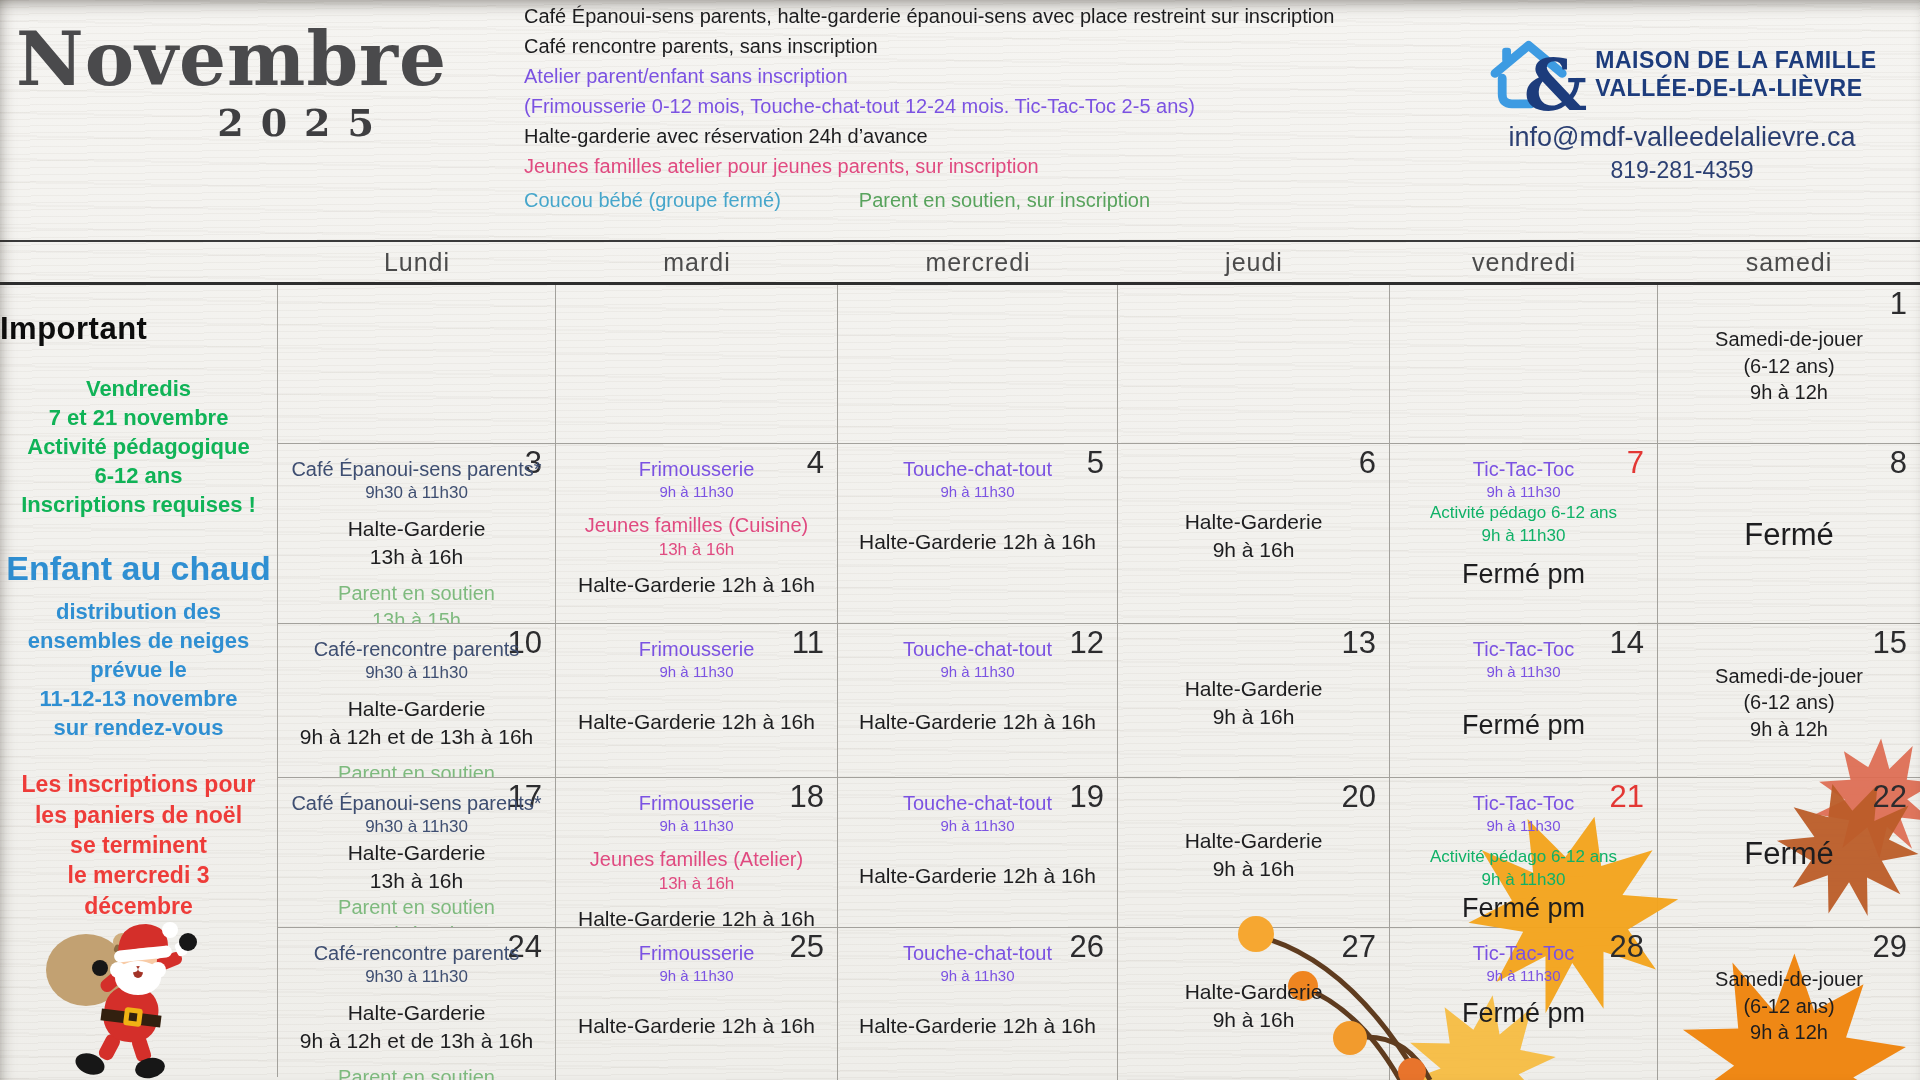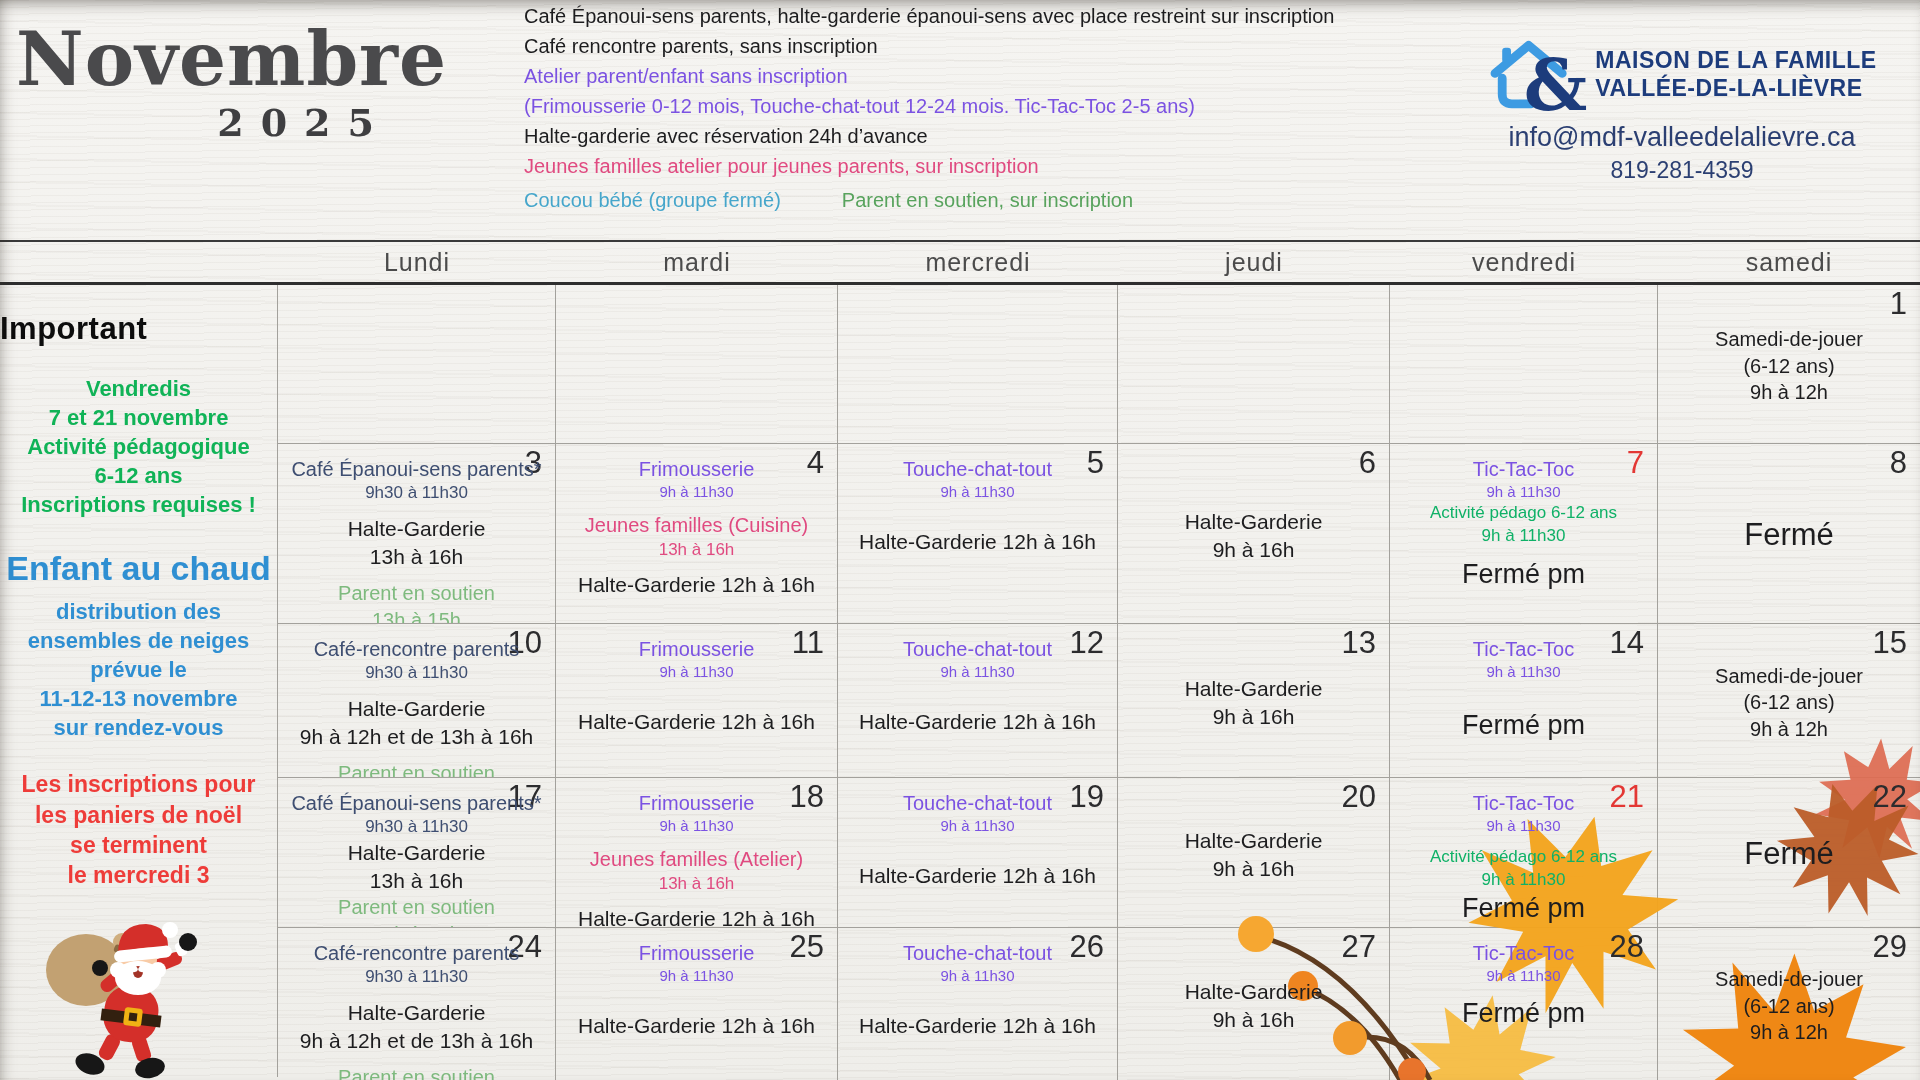"Parent en soutien, sur inscription" .lp-right { margin-left: 61px -> 78px }
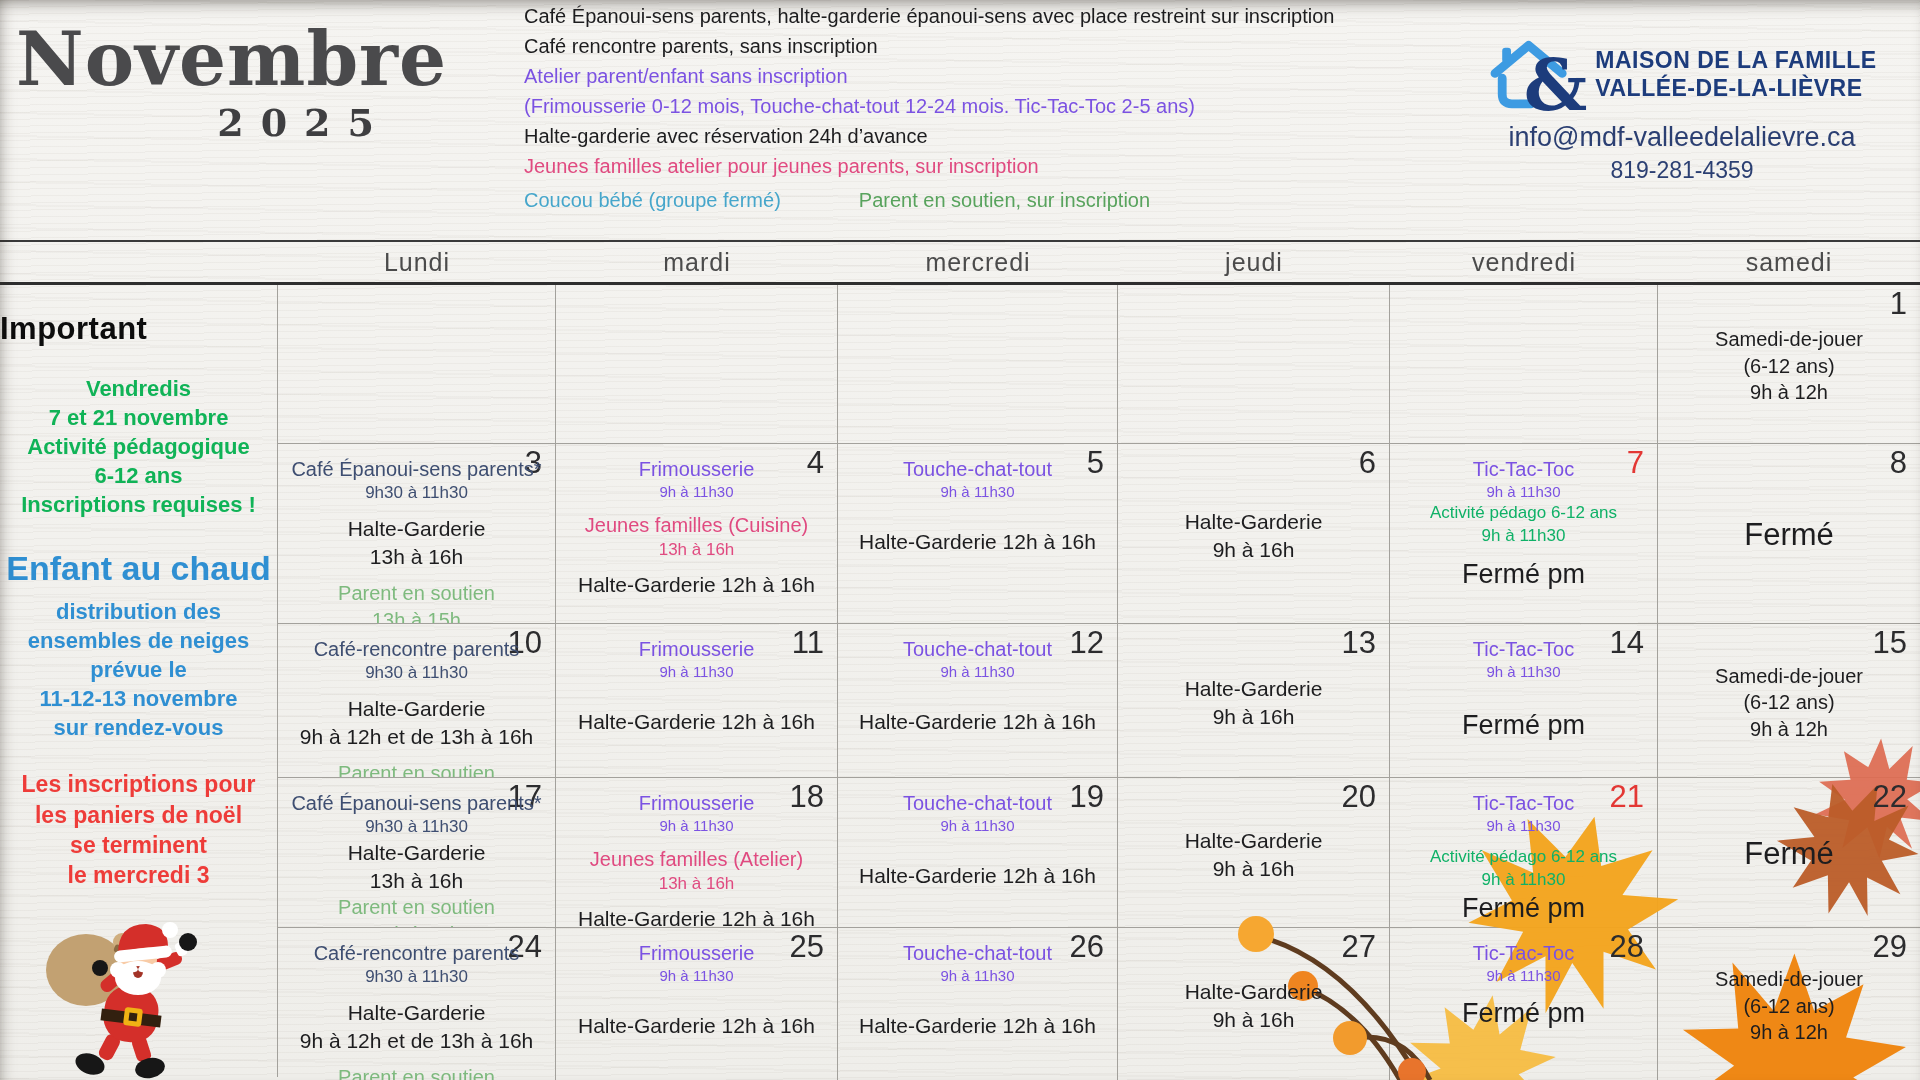"décembre" div.sb-line { html: none -> <div>décembre</div> }
